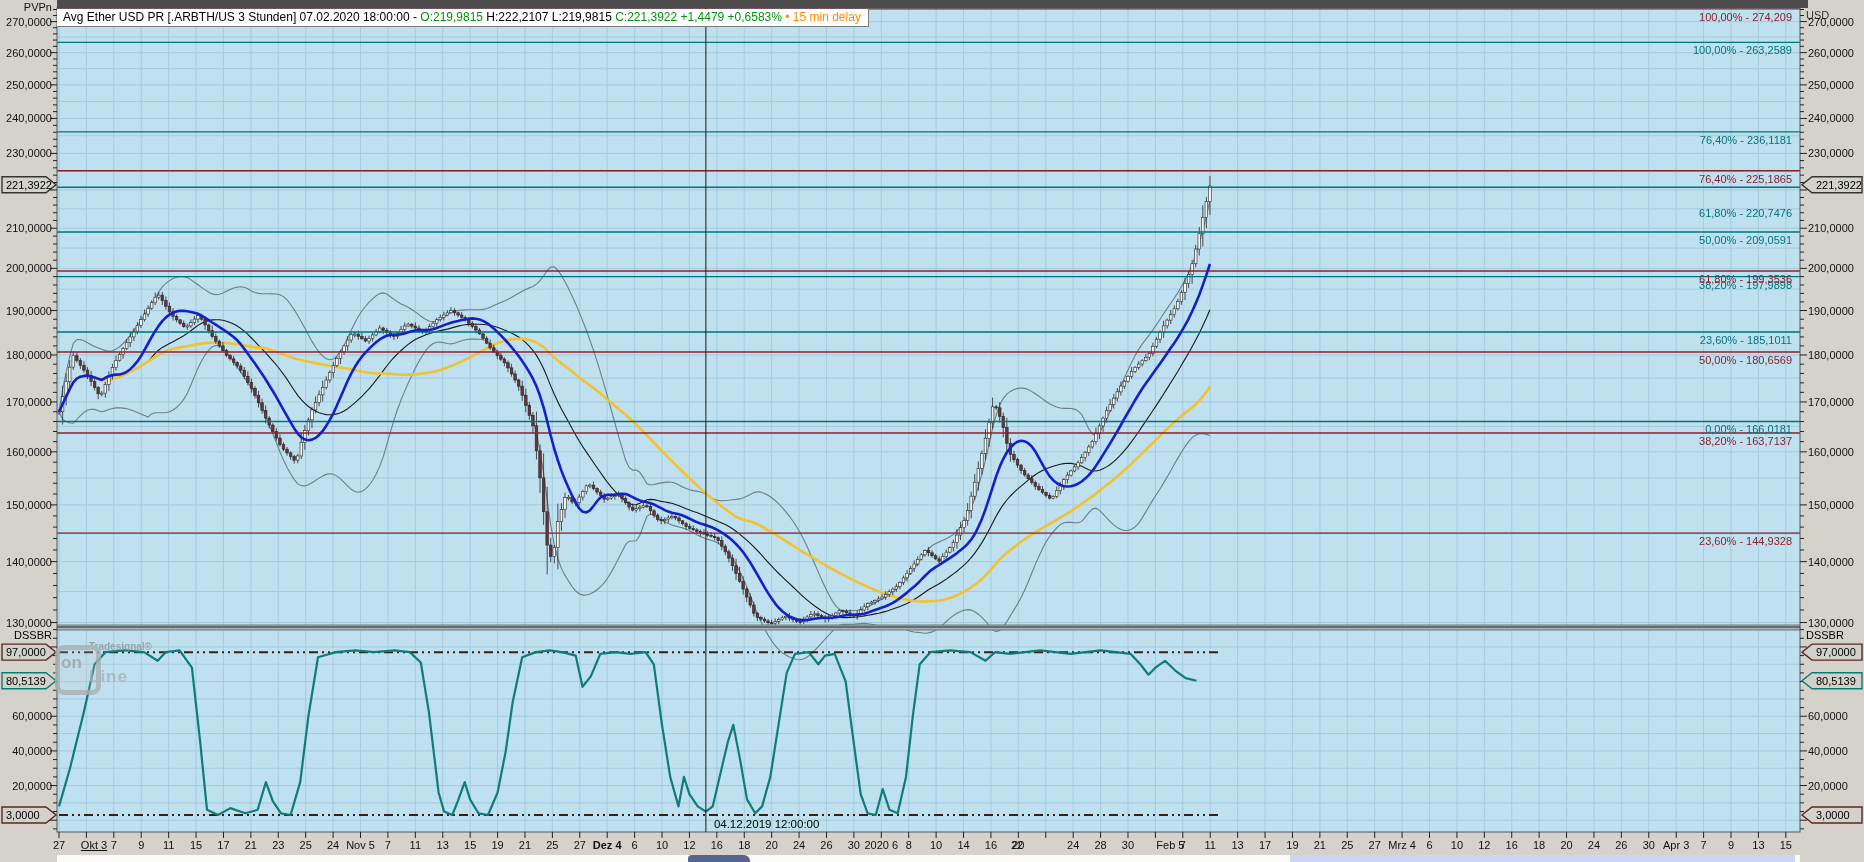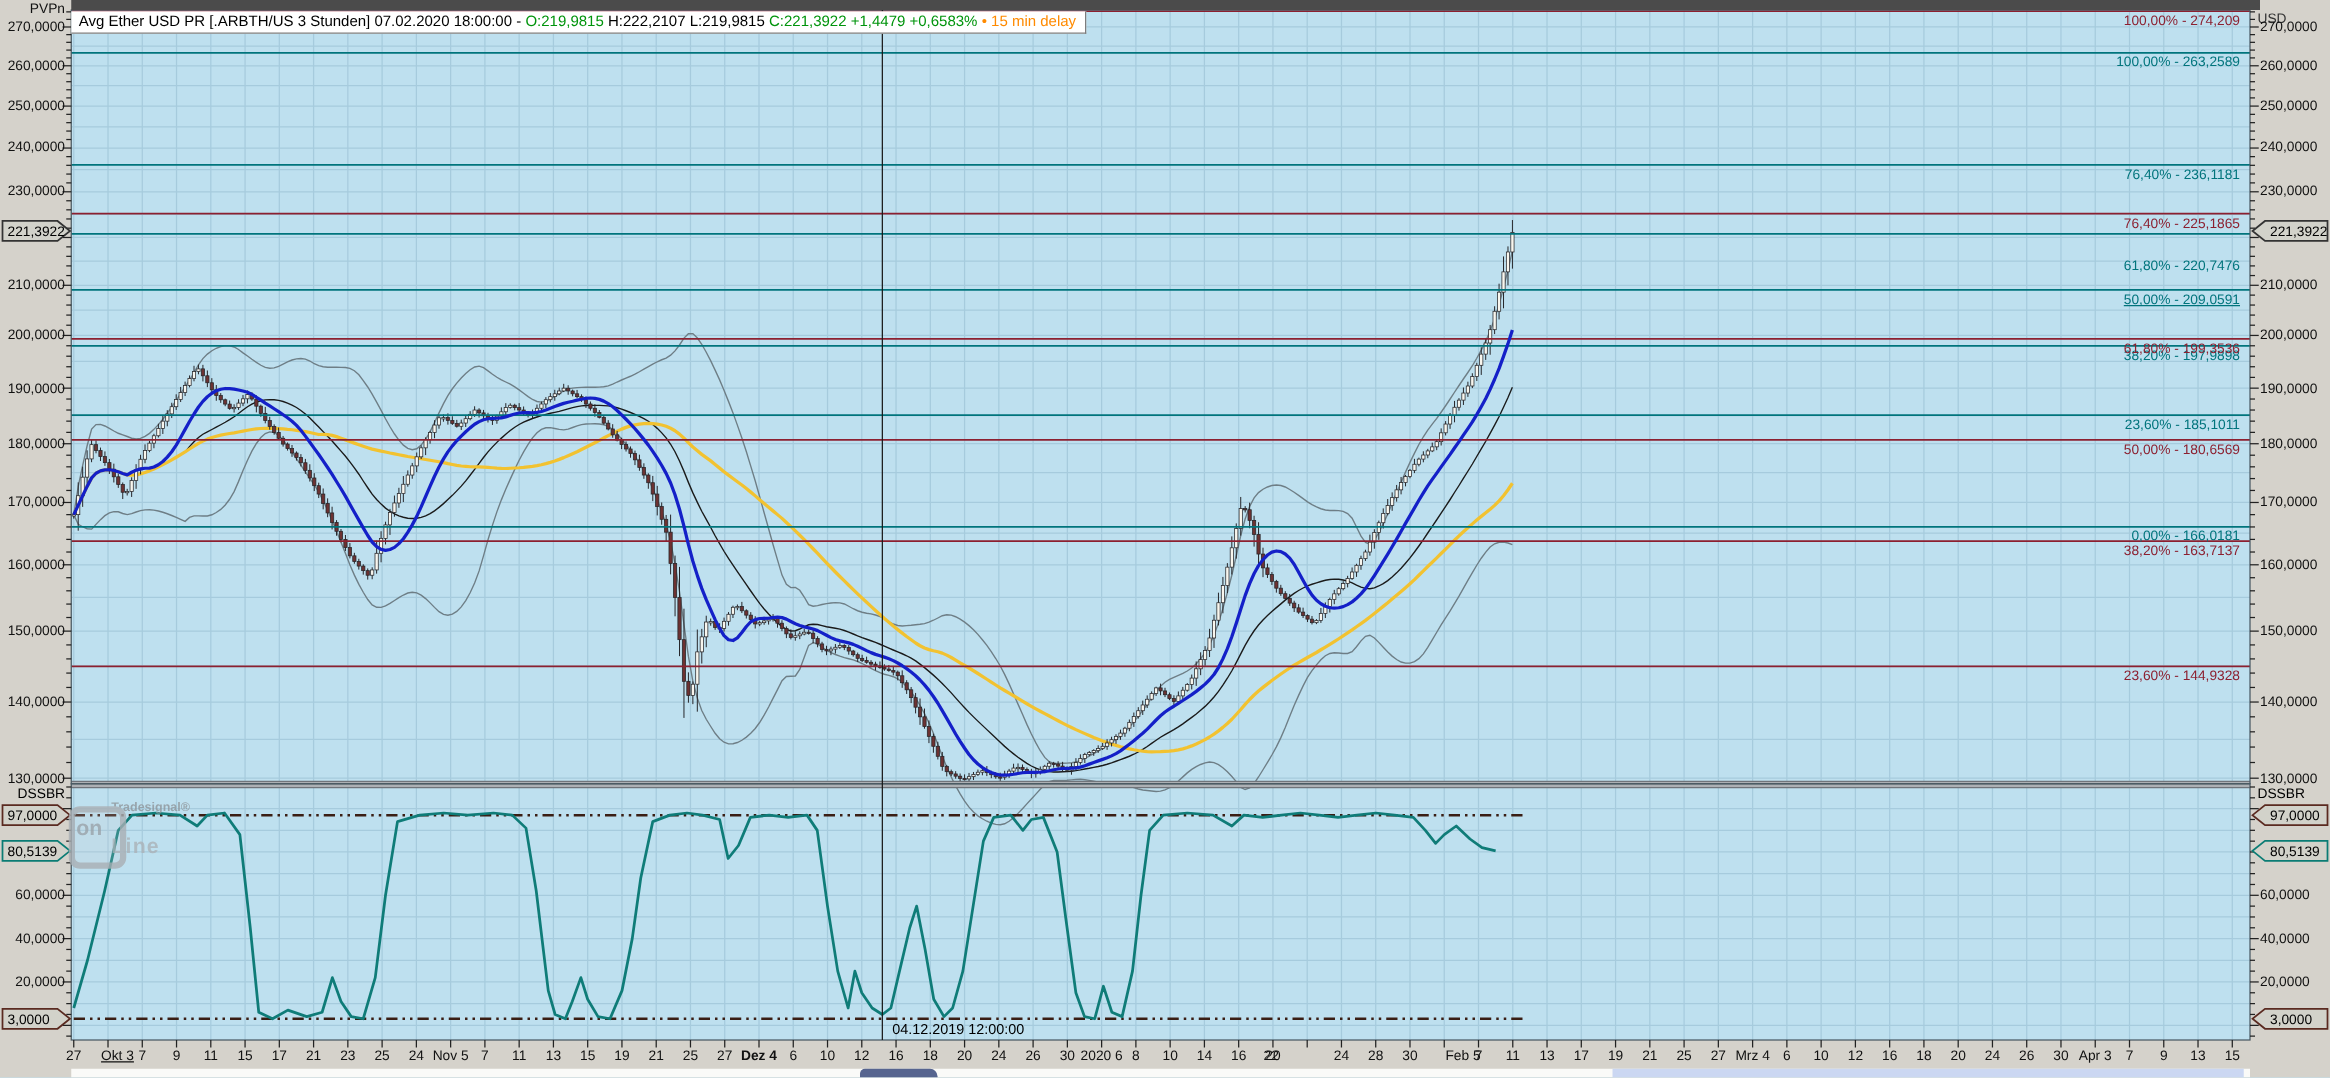"50,00% - 209,0591" div.lbl { text-decoration: underline -> none }
